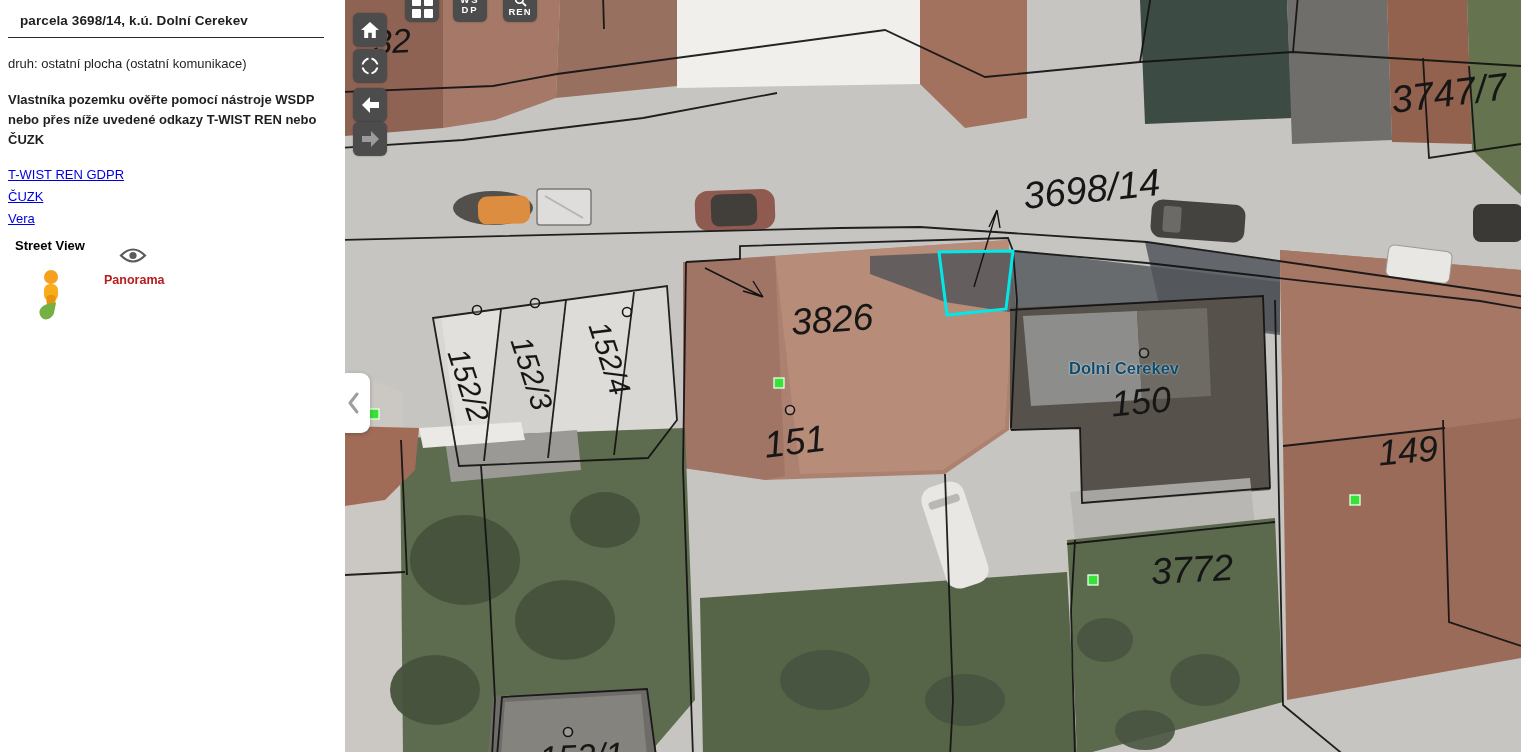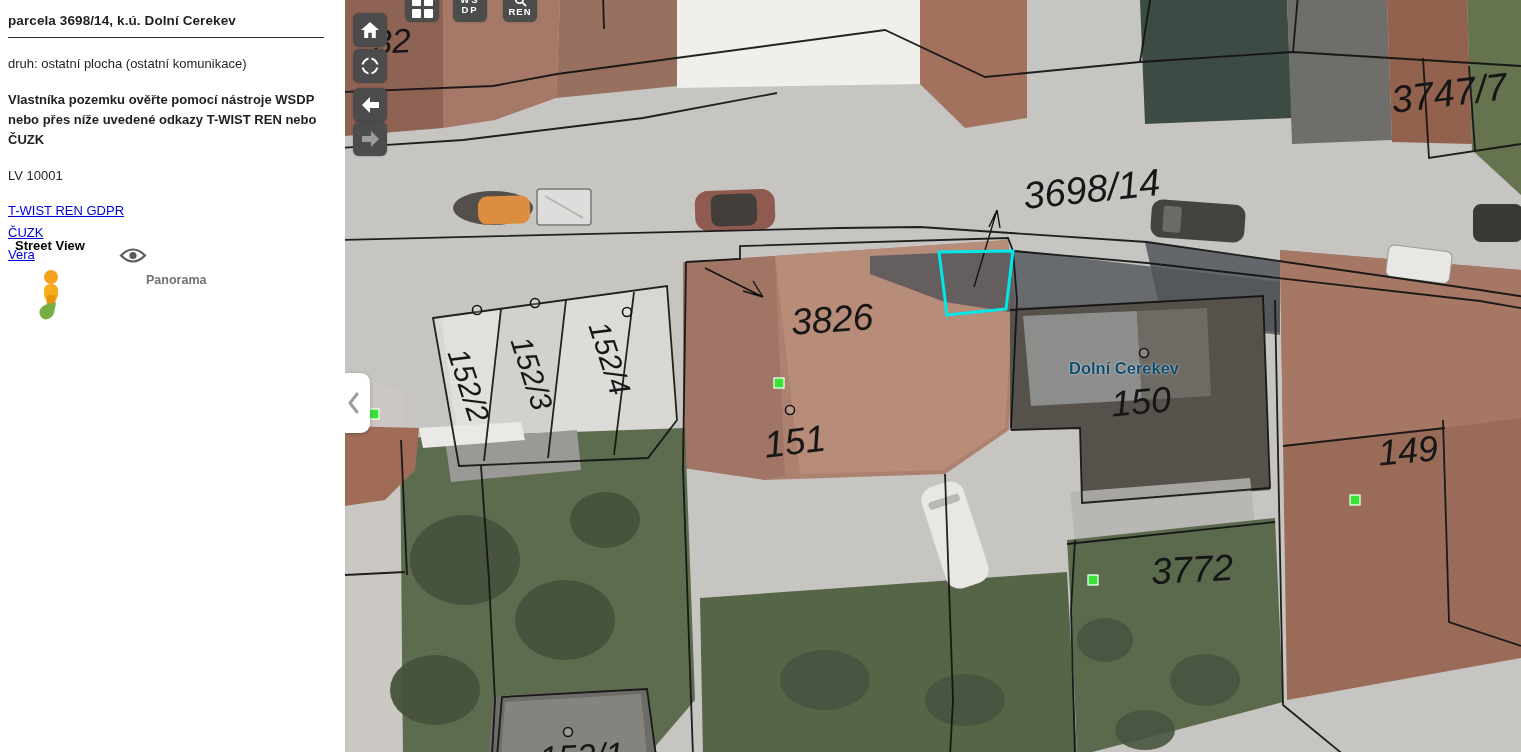"parcela 3698/14, k.ú. Dolní Cerekev" .sidebar h1 { margin: 13px 8px 9px 8px -> 13px 8px 9px 20px }
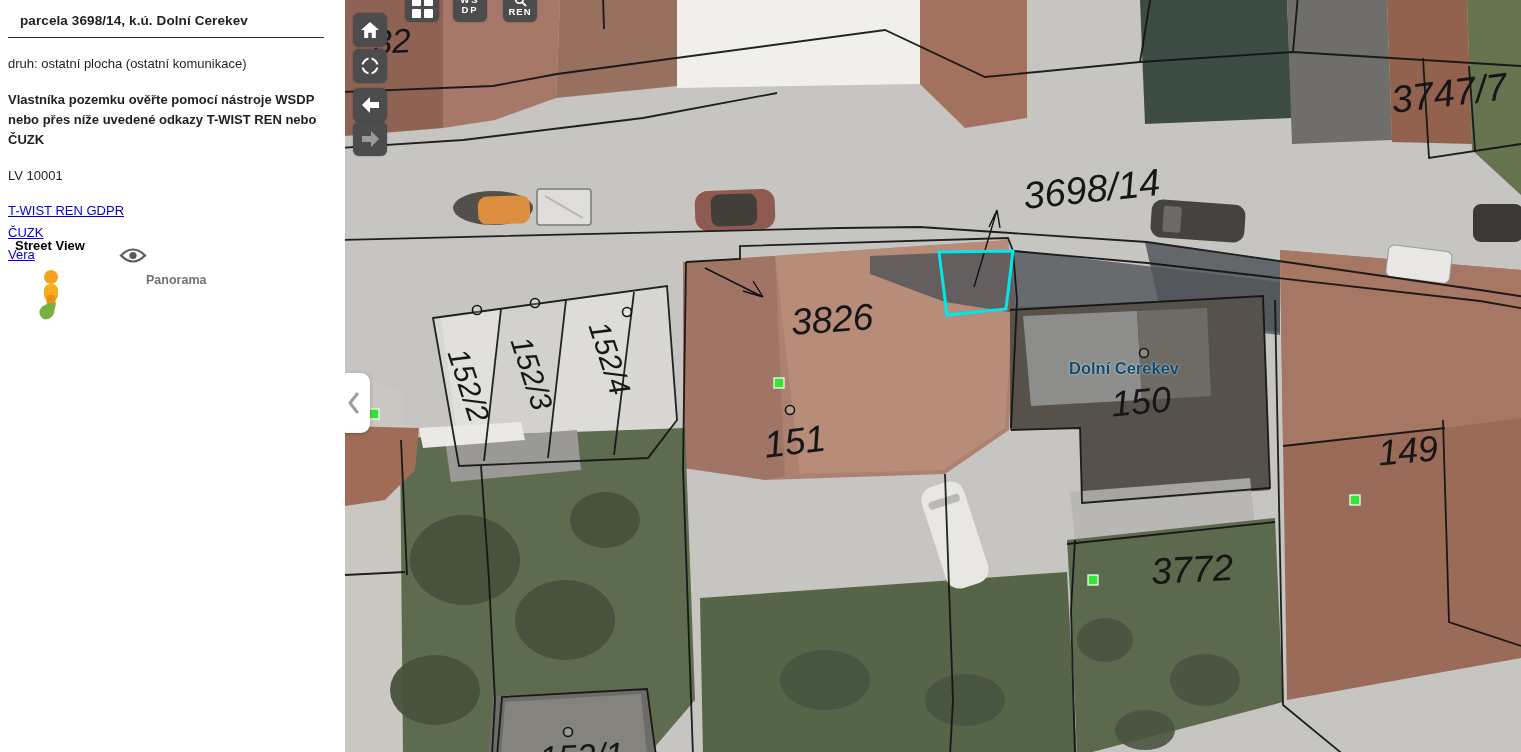"LV 10001" p { html: <p>LV 10001</p> -> none }
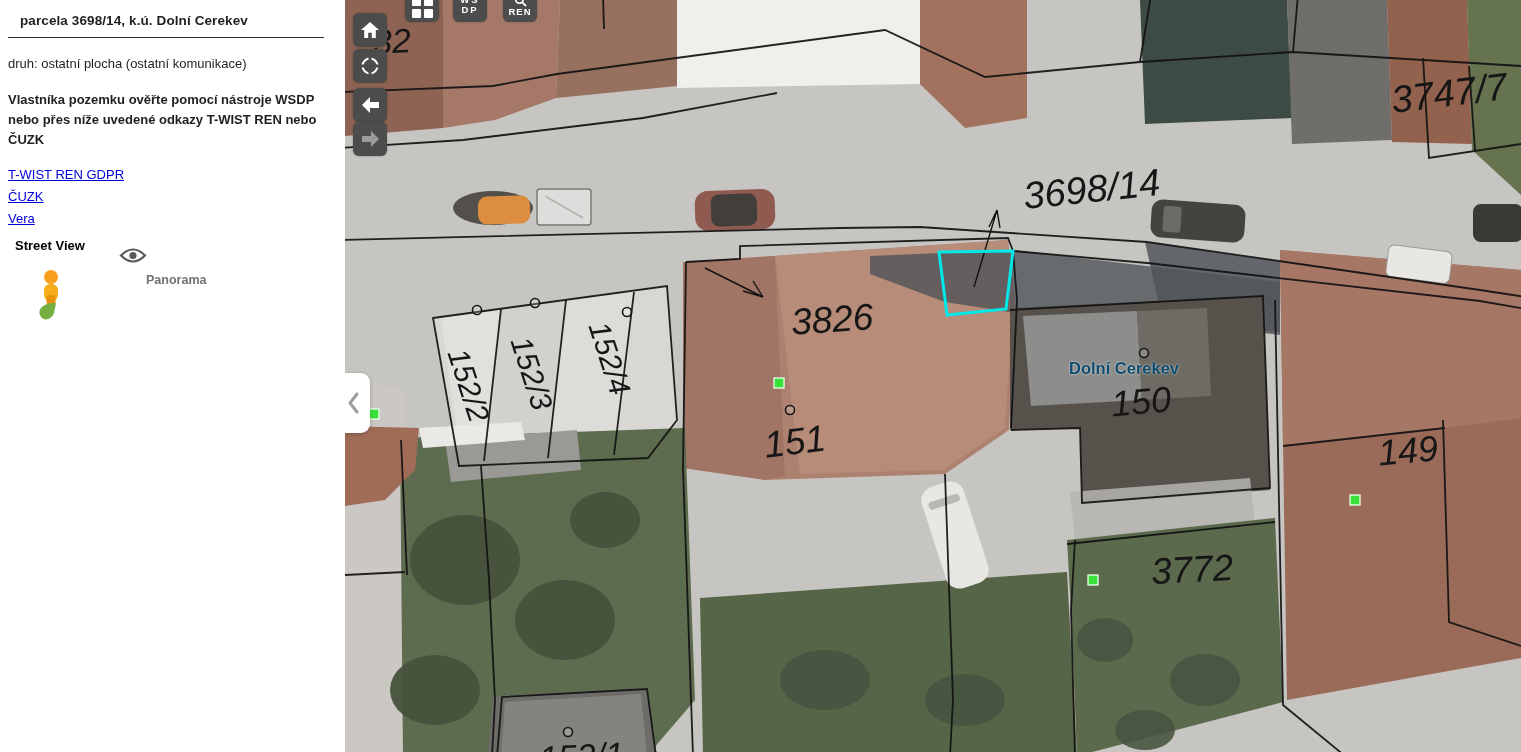"Panorama" .pan-label { color: #737373 -> #b91c1c; margin-left: 42px -> none }
